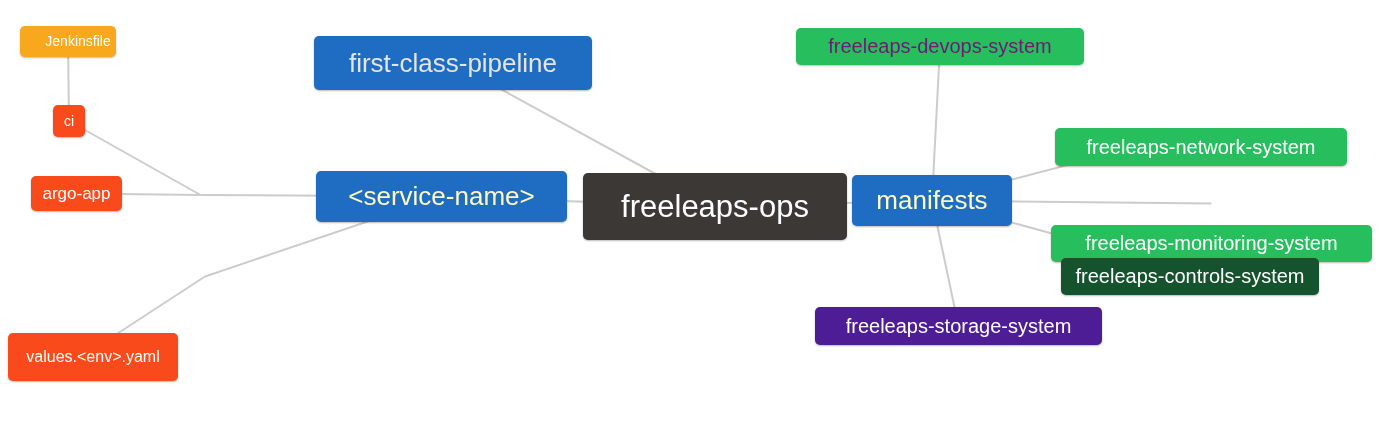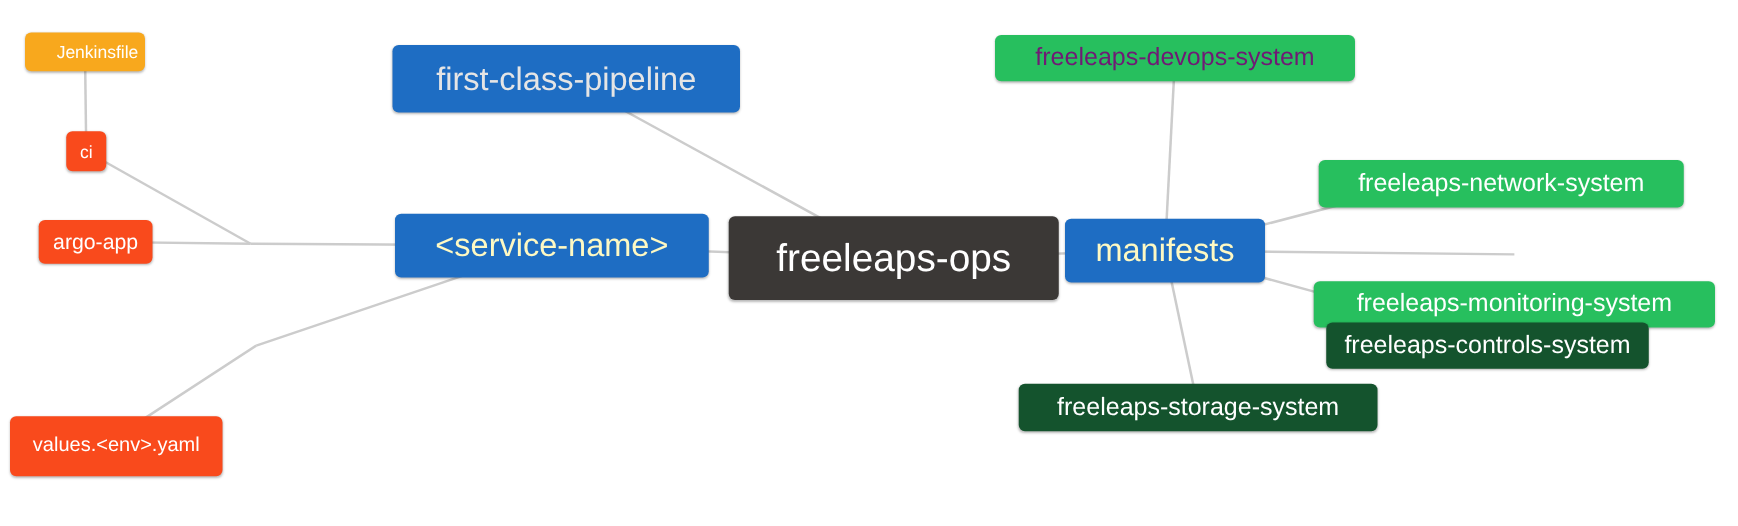"freeleaps-storage-system" div.node { background: #14532d -> #4c1d95 }
